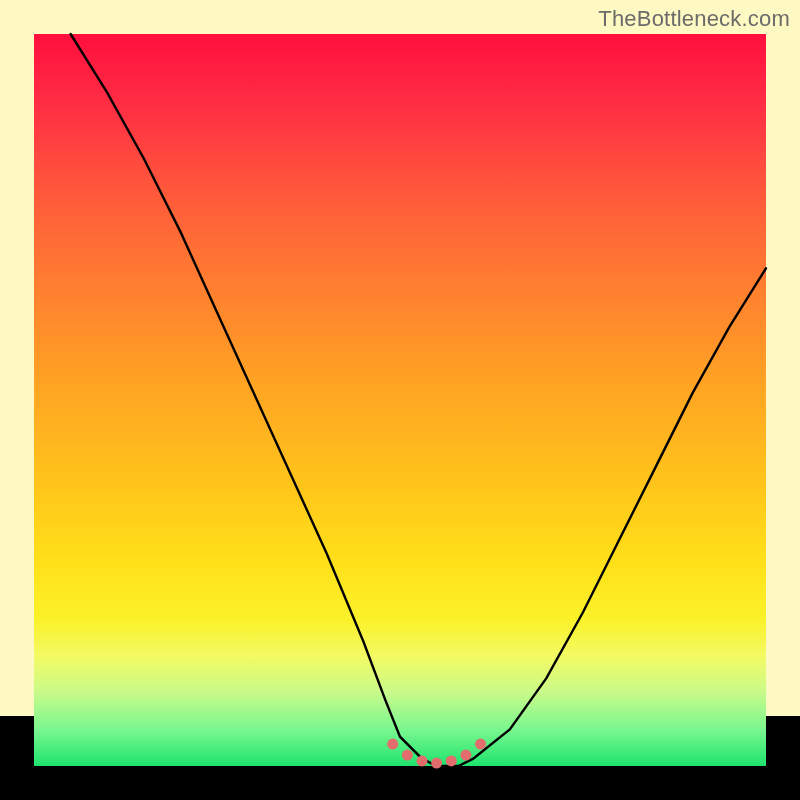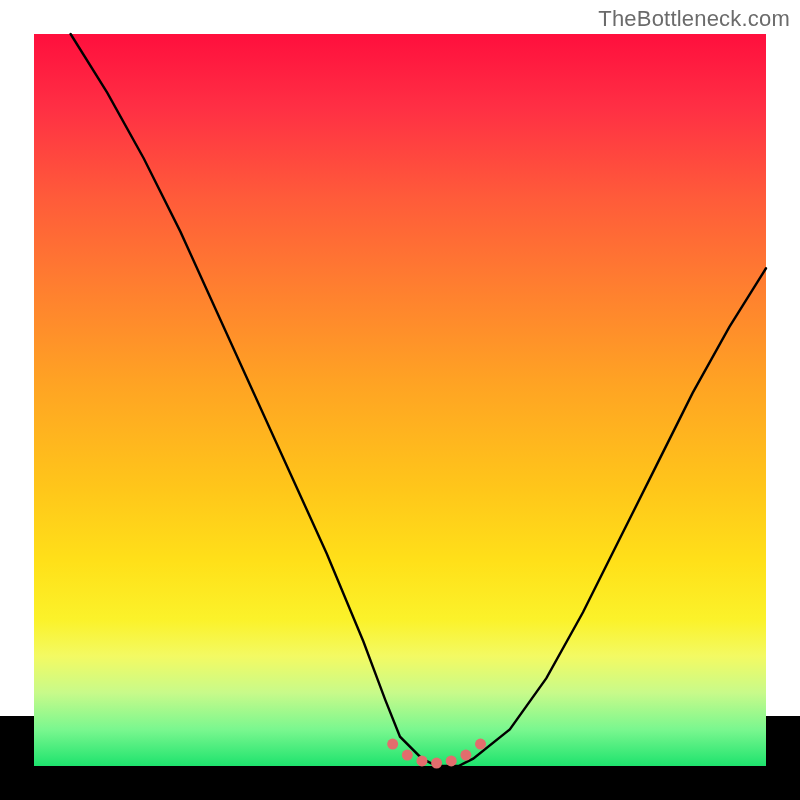"TheBottleneck.com" .frame { background: #ffffff -> #fef9c3 }
